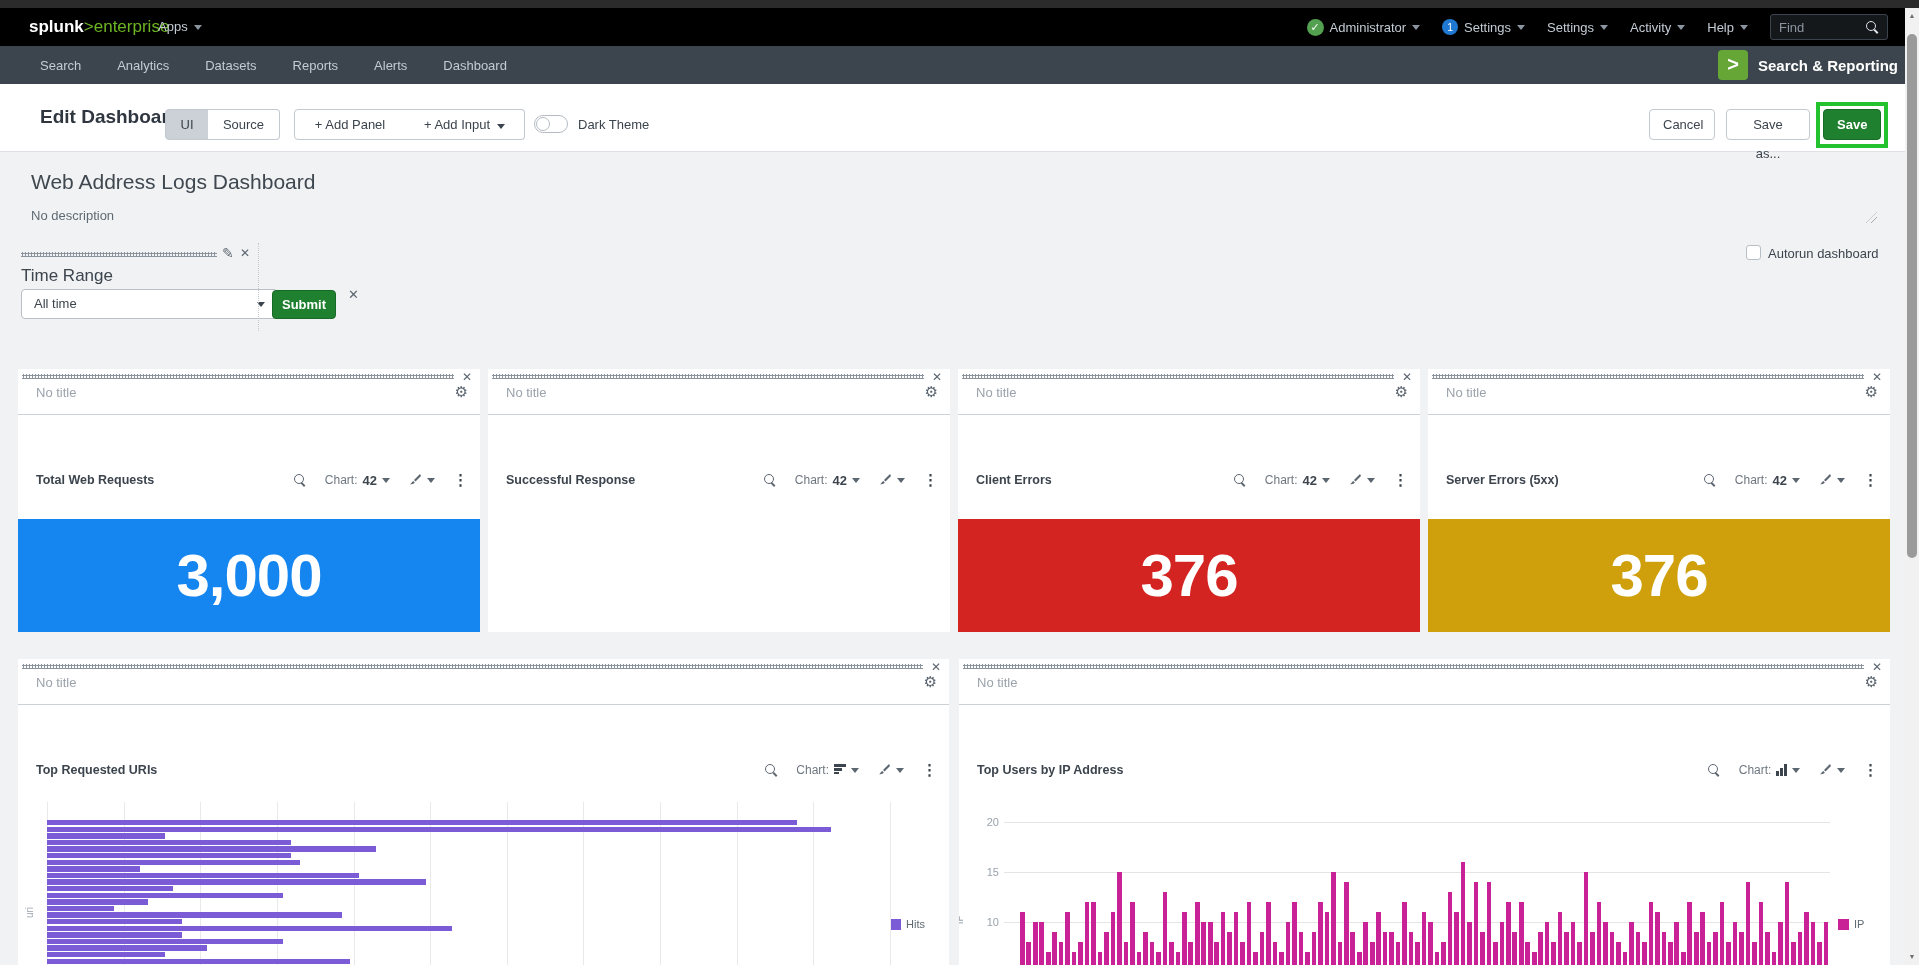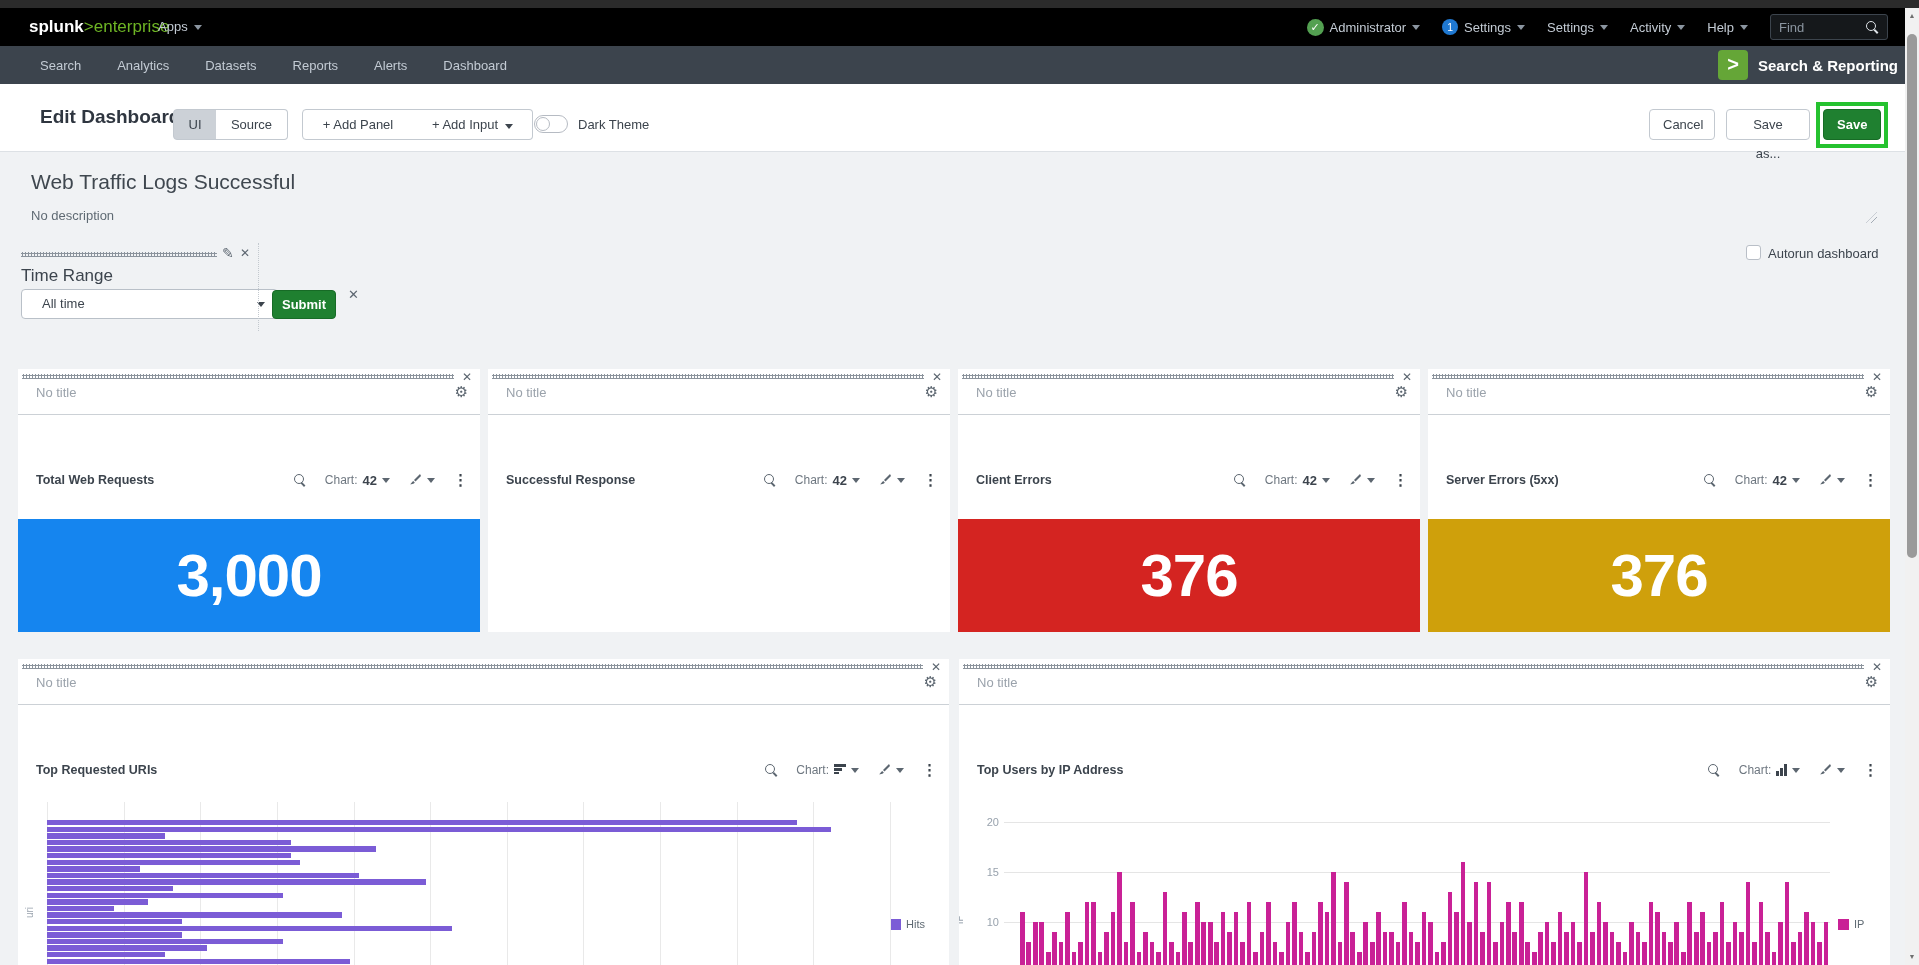"UI" .btn-grp { margin-left: 8px -> none }
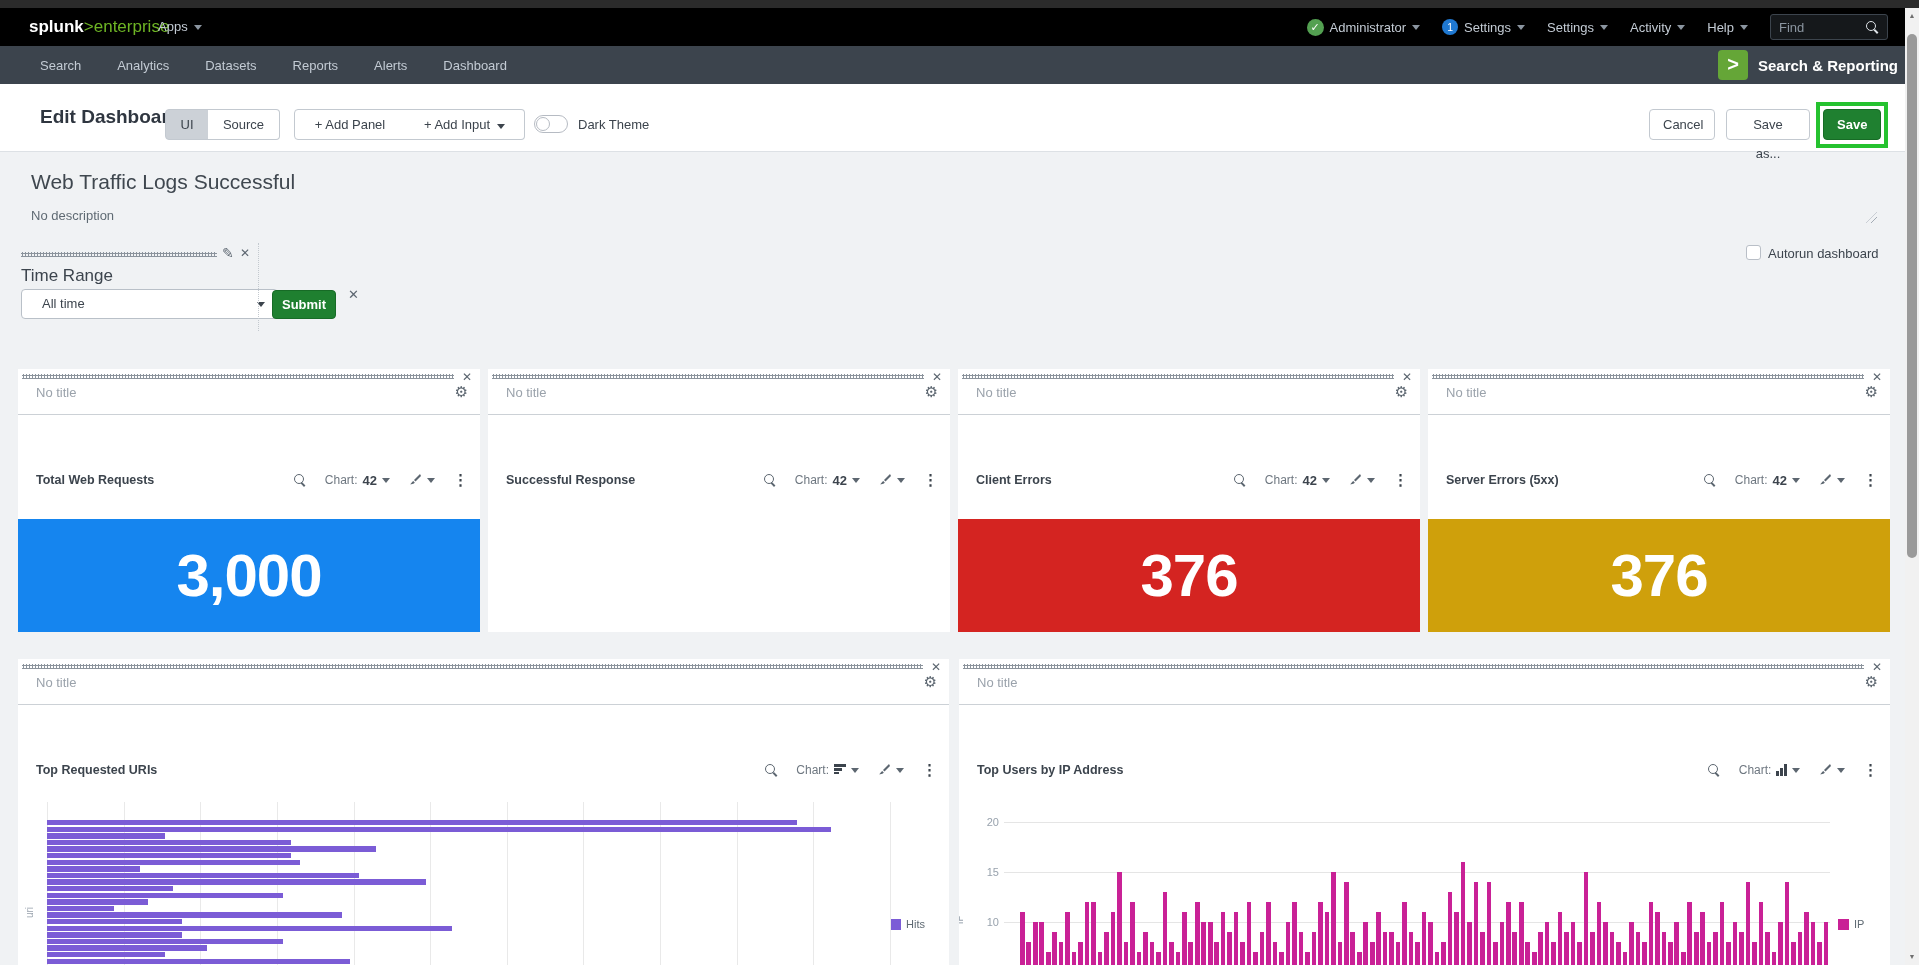"Web Traffic Logs Successful" div.abs { text: Traffic Logs Successful -> Address Logs Dashboard }
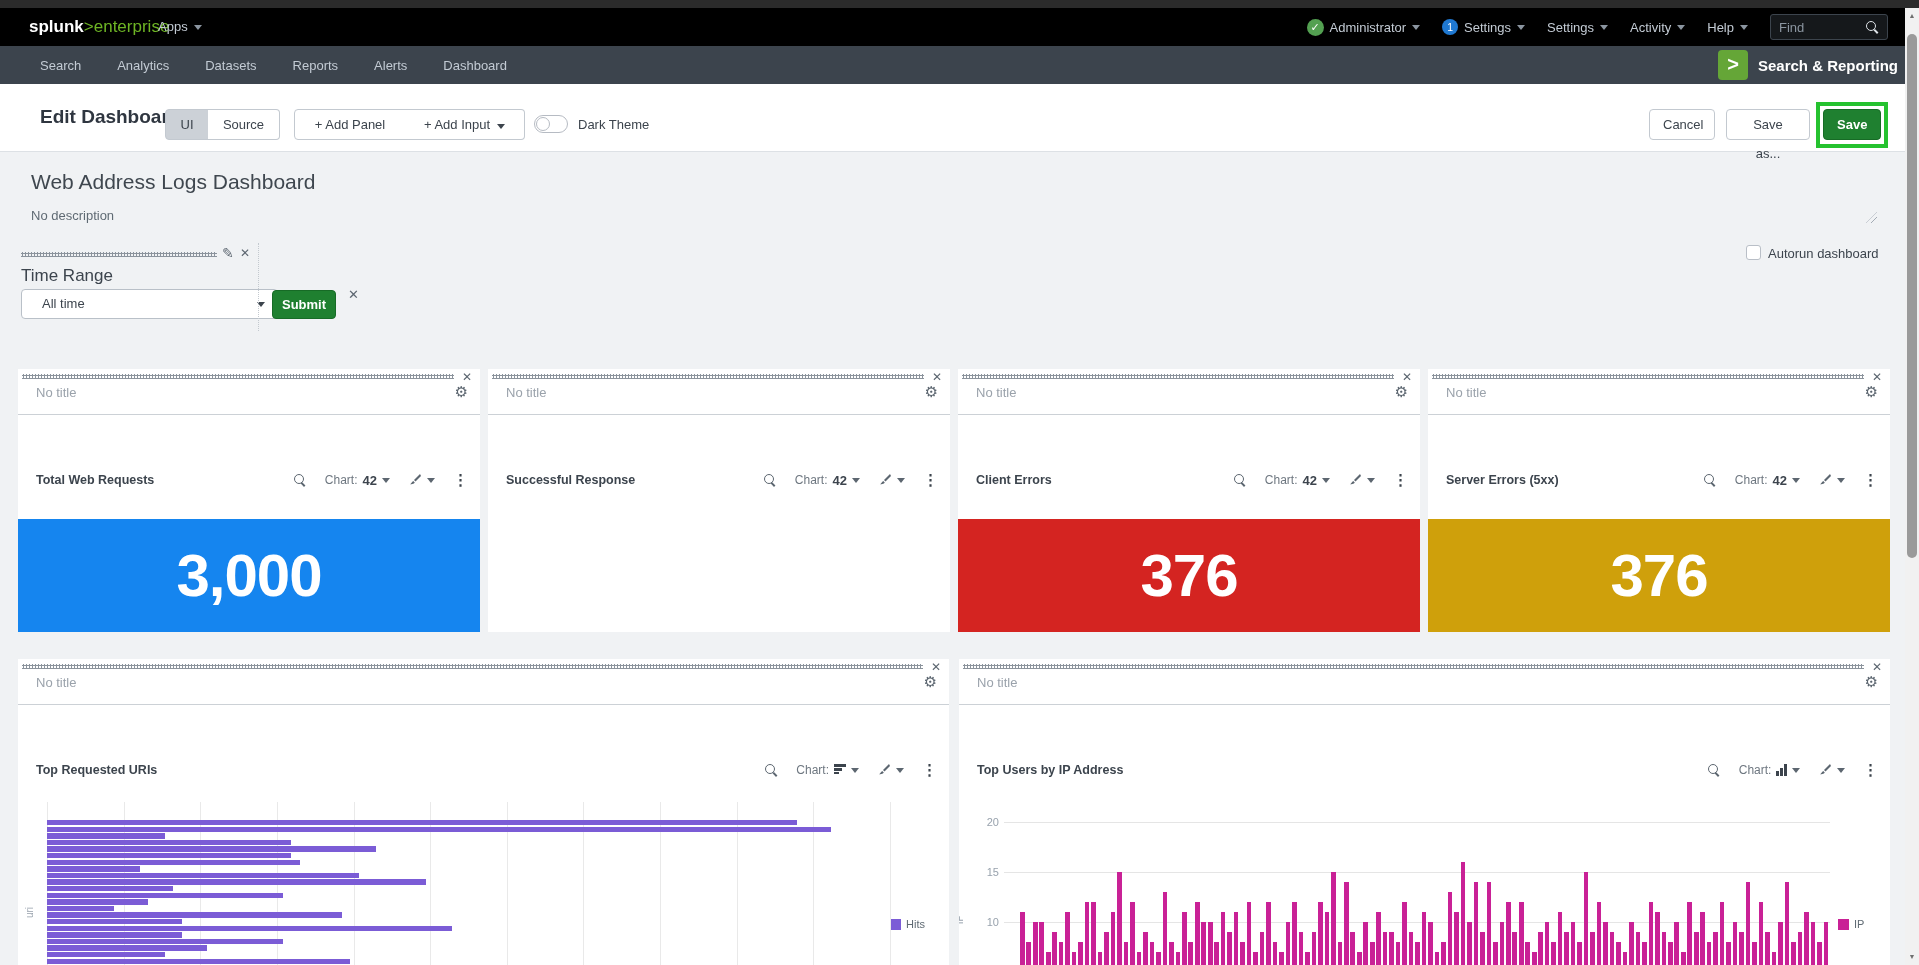"All time" #tr-select { padding: 0 20px -> 0 12px }
